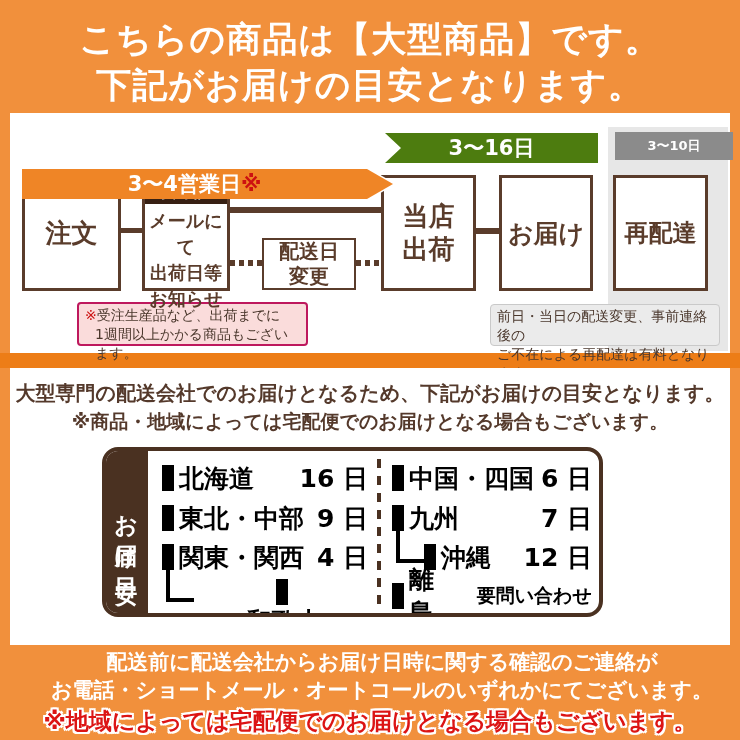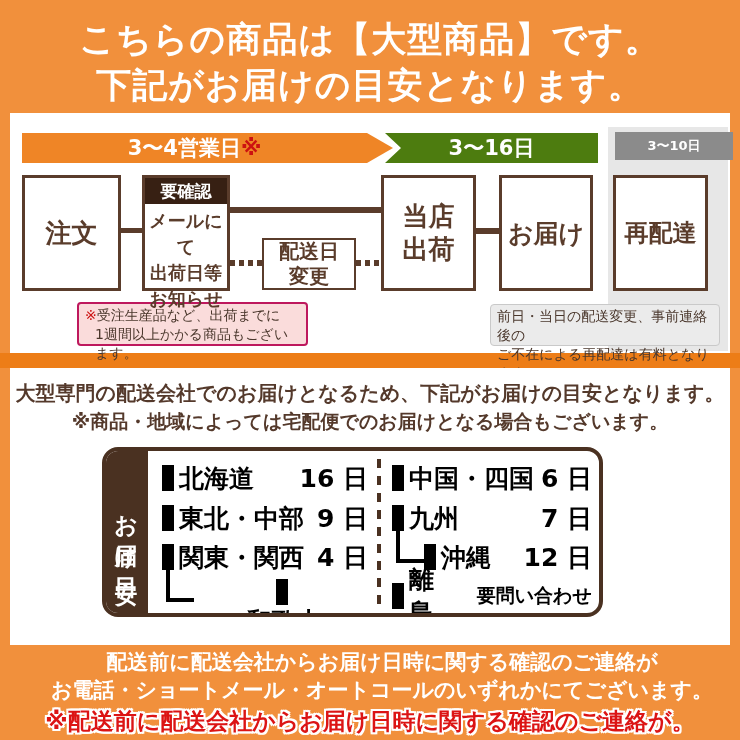"3〜4営業日※" .bar1 { margin-top: none -> 36px }
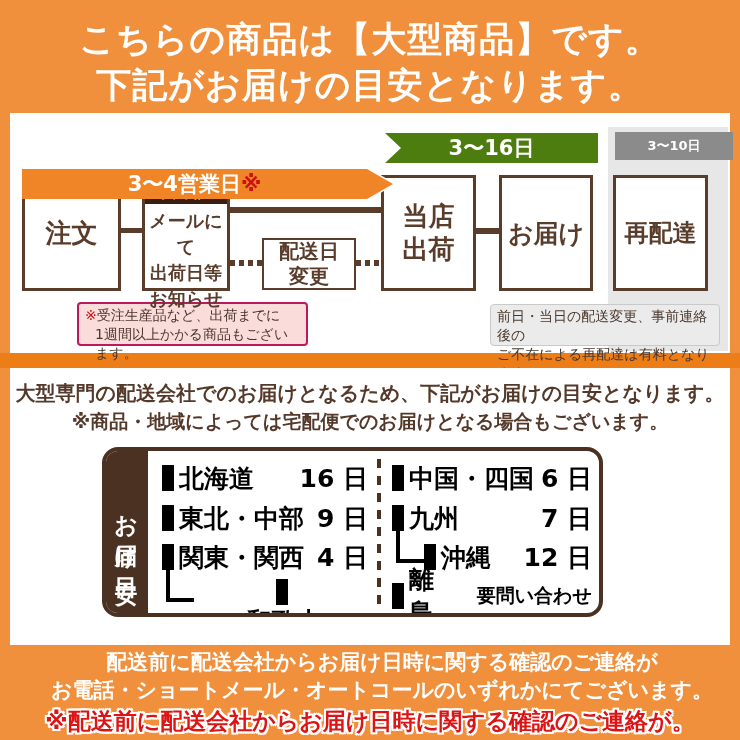"※配送前に配送会社からお届け日時に関する確認のご連絡が。" div.abs { text: 配送前に配送会社からお届け日時に関する確認のご連絡が -> 地域によっては宅配便でのお届けとなる場合もございます }
